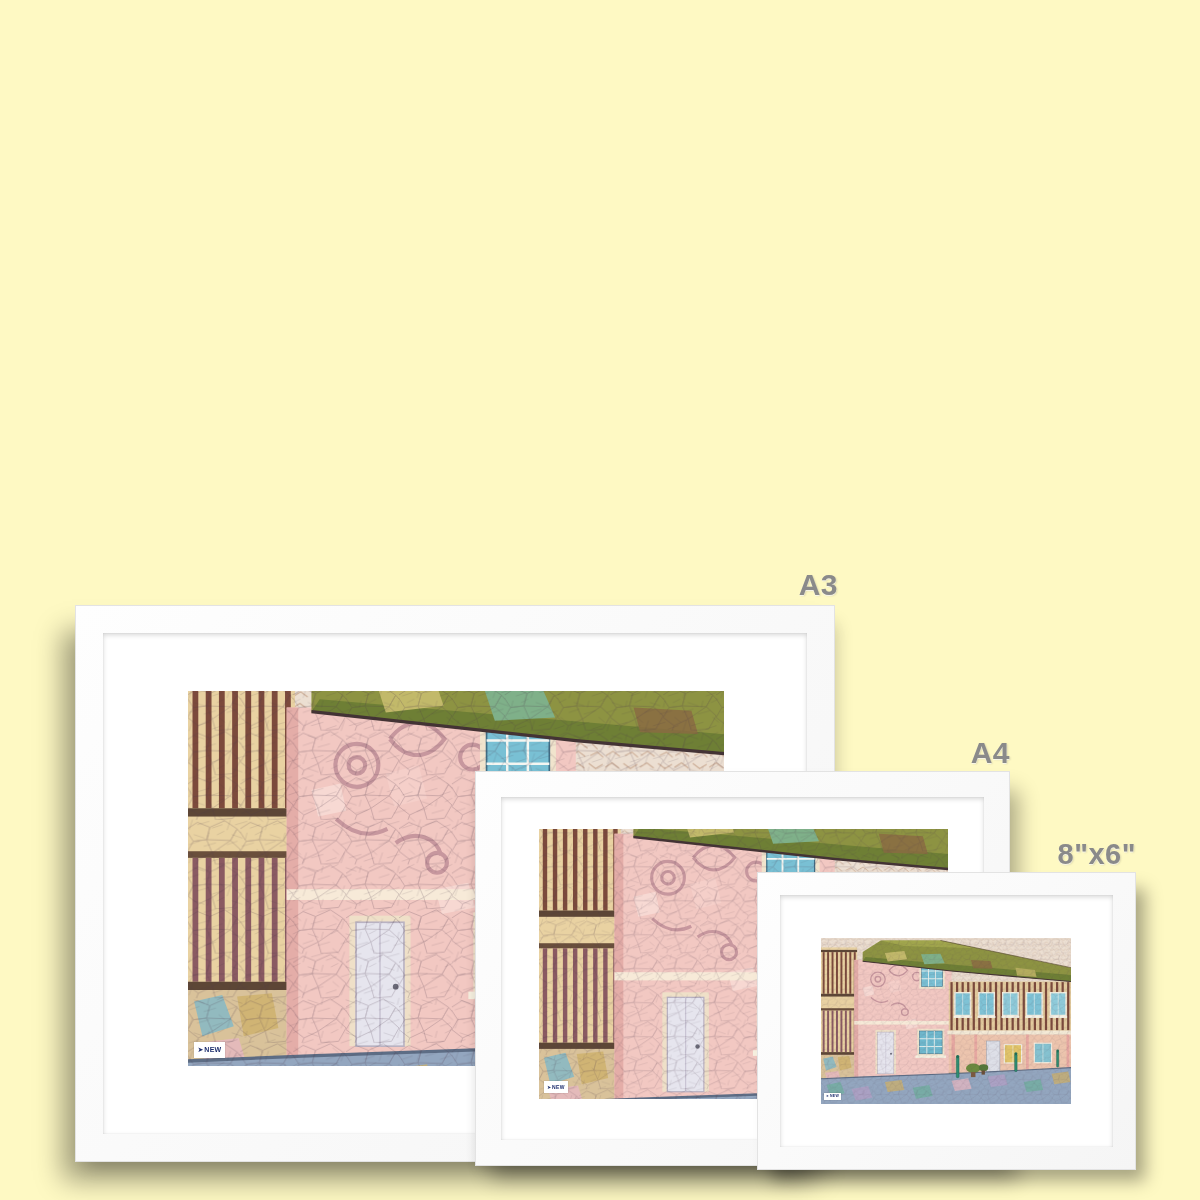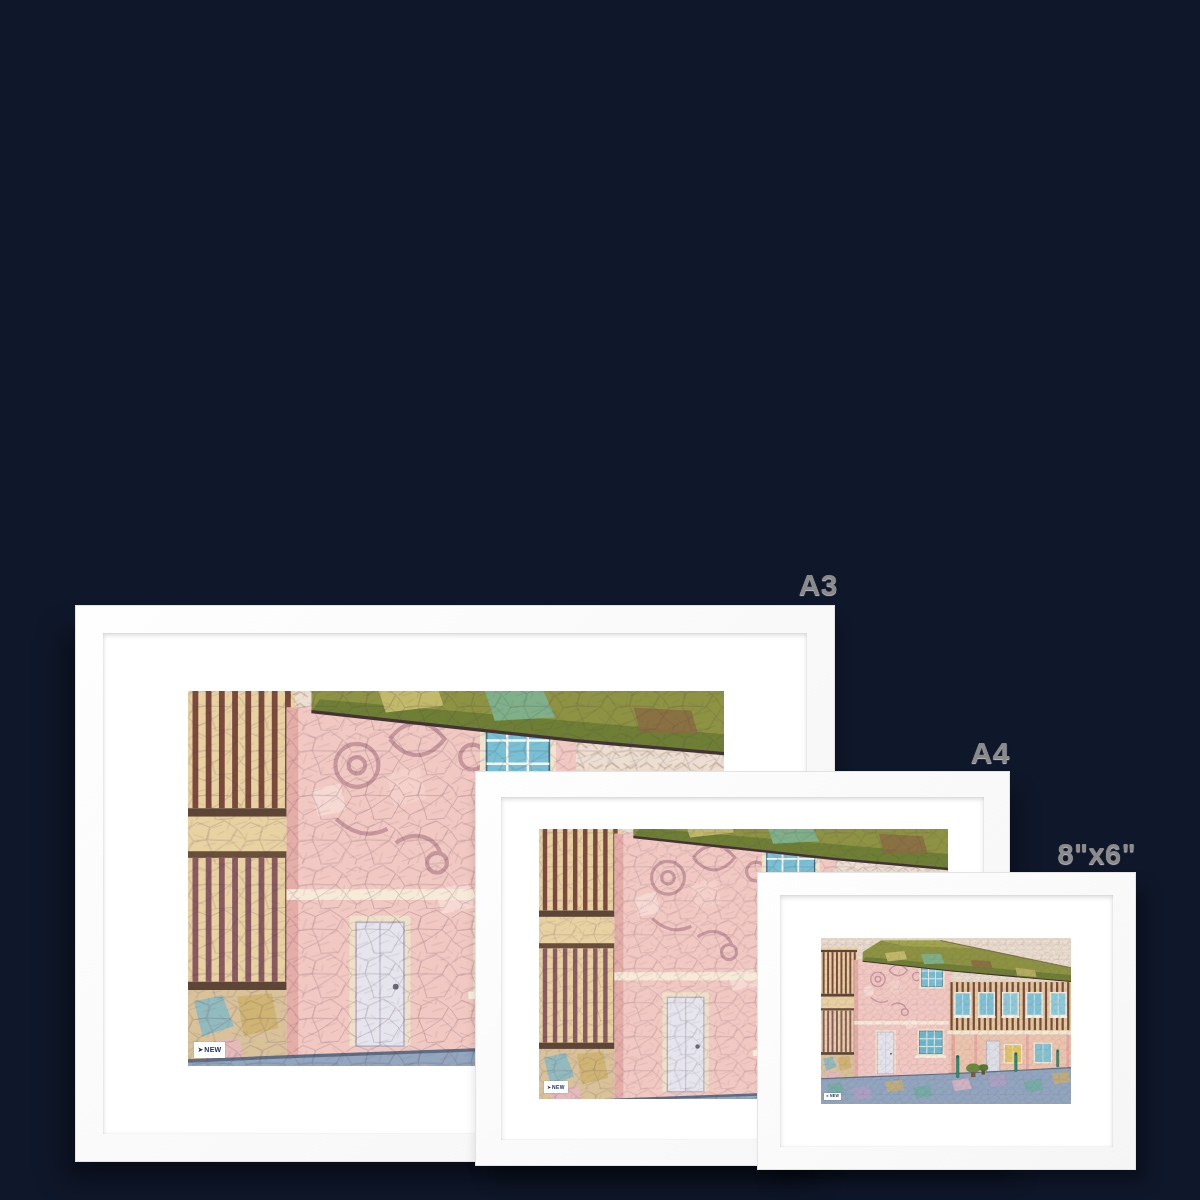"A3" .stage { background: #0f172a -> #fef9c3 }
